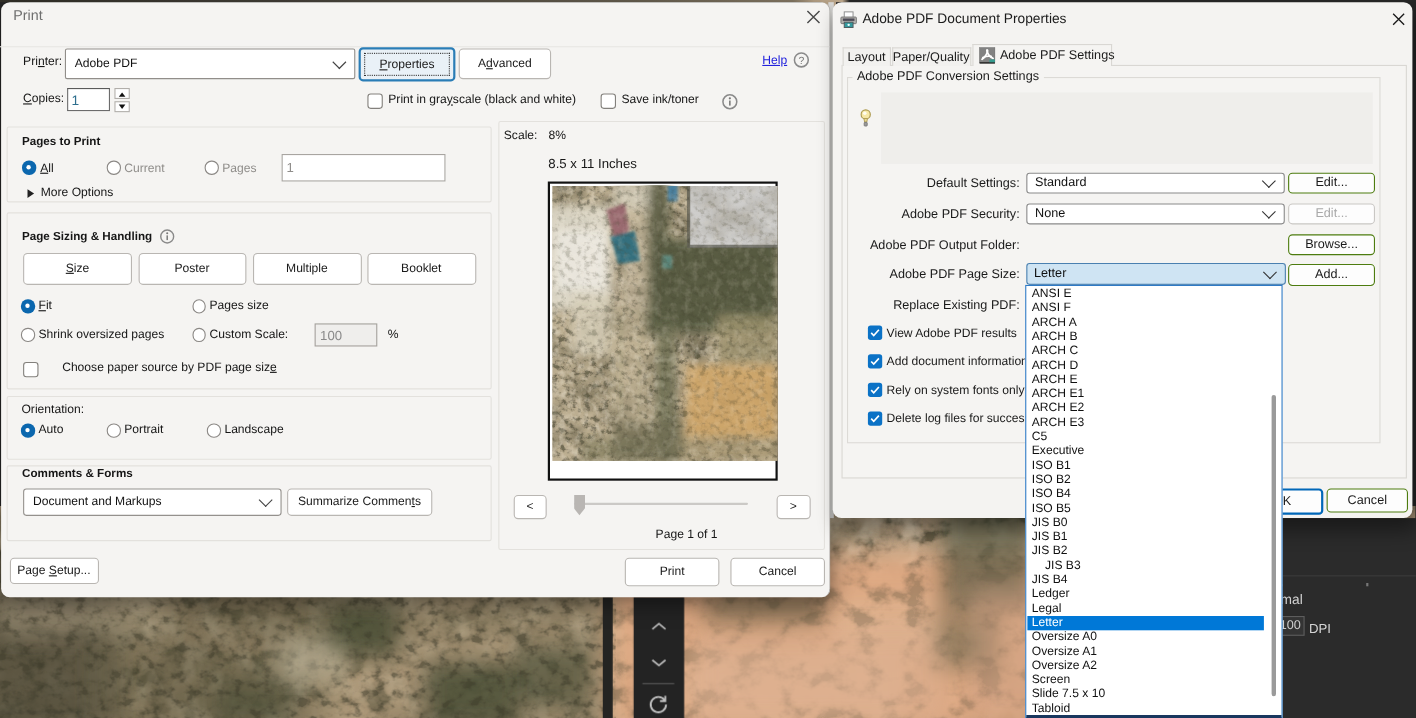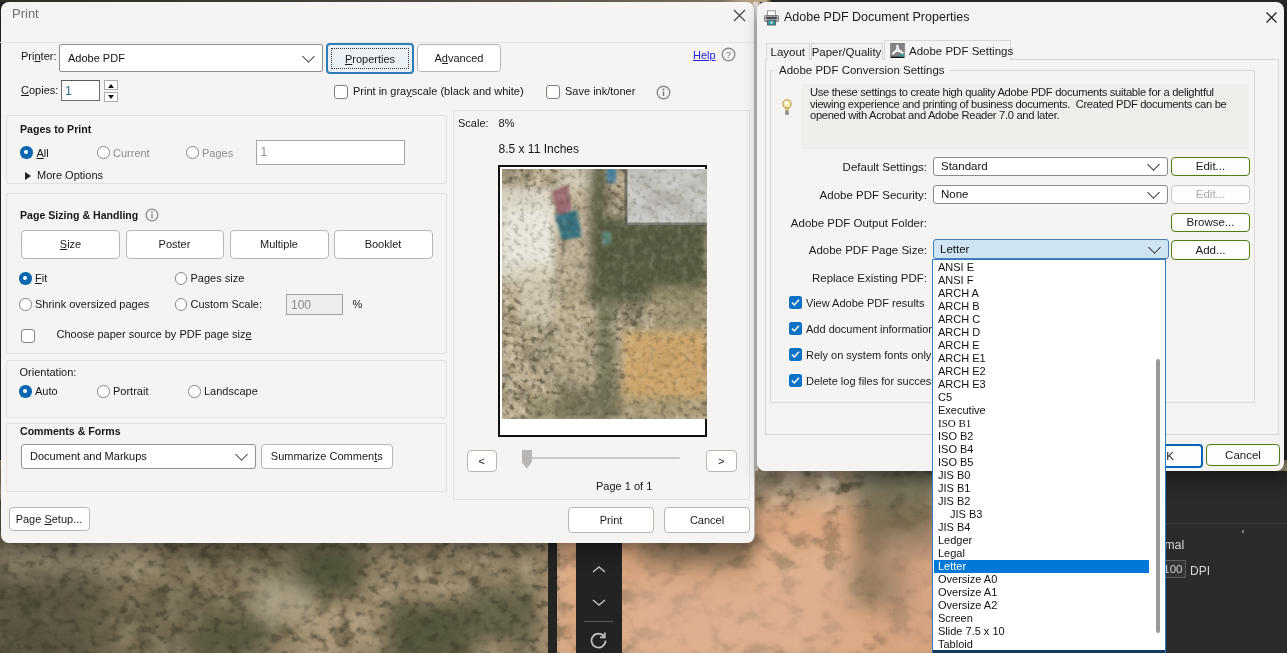"Use these settings to create" div.lbl { html: <div>Use these settings to create high quality Adobe PDF documents suitable for a delightful viewing experience and printing of business documents. Created PDF documents can be opened with Acrobat and Adobe Reader 7.0 and later.</div> -> none }
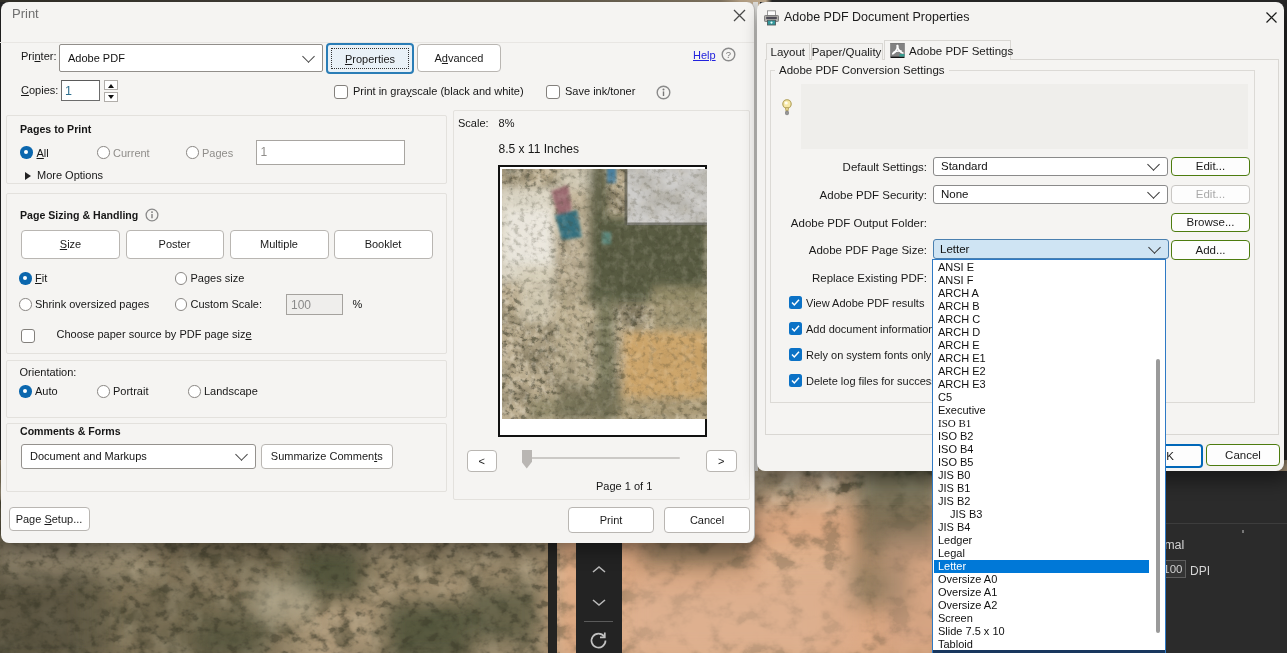"ISO B1" div.li { font-family: Liberation Serif, serif -> none }
